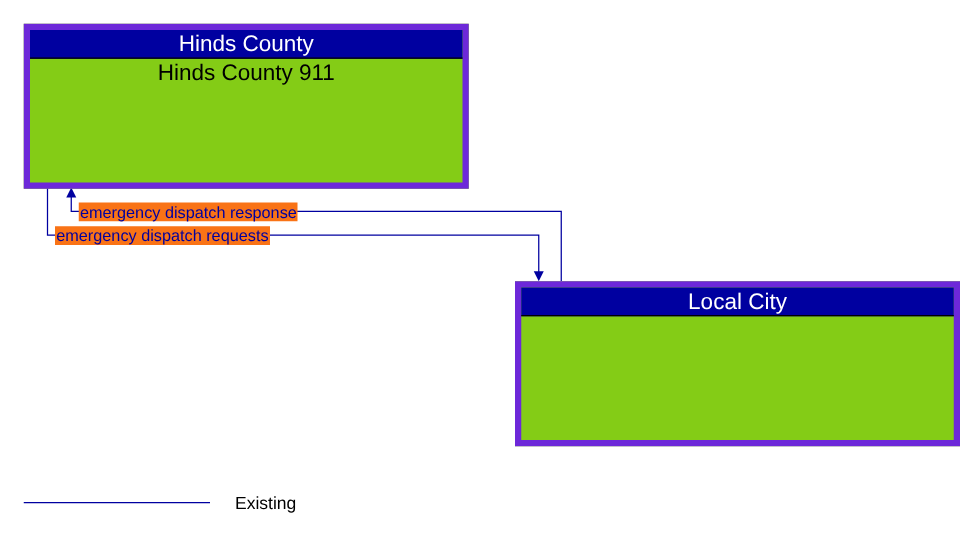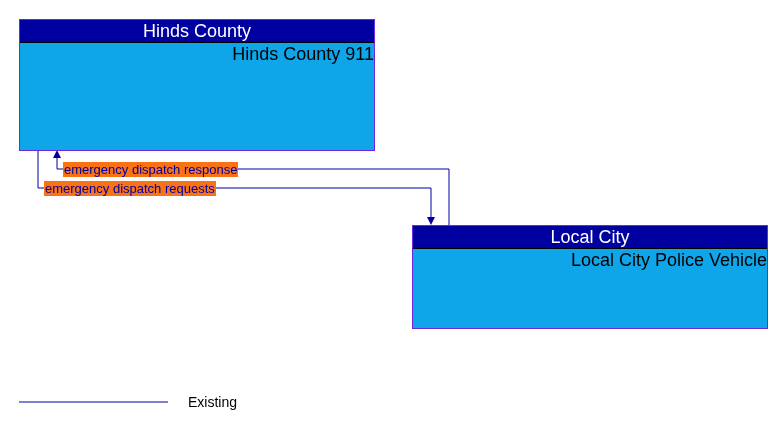"Hinds County" .box { background: #0ea5e9 -> #84cc16; border: 1px solid #6d28d9 -> 5px solid #6d28d9 }
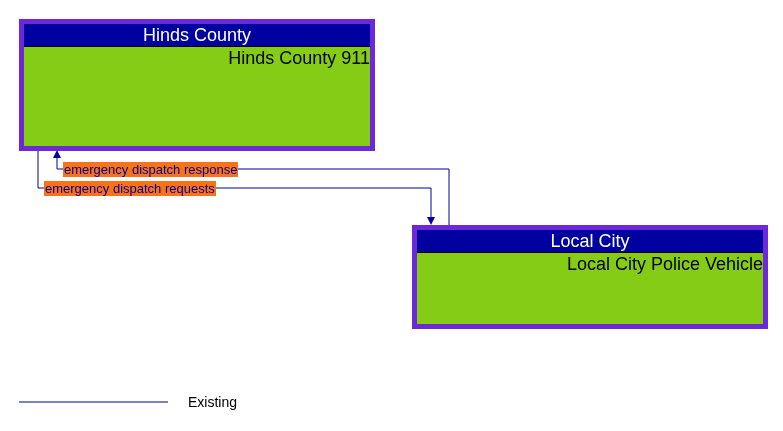"Hinds County 911" .box-title { text-align: right -> center }
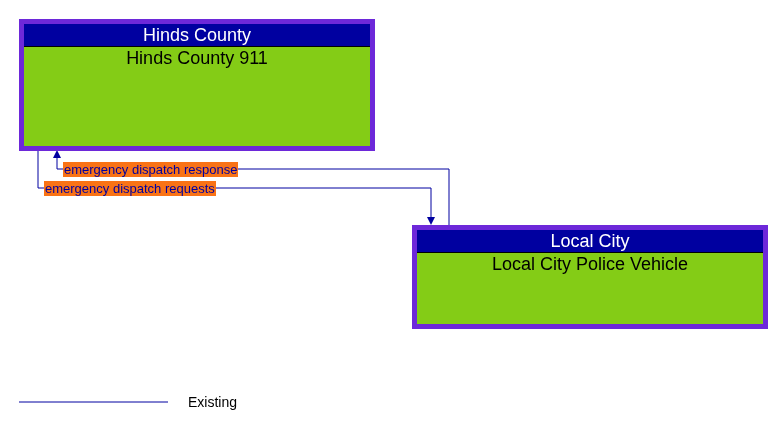"Local City" div.box { height: 104px -> 132px }
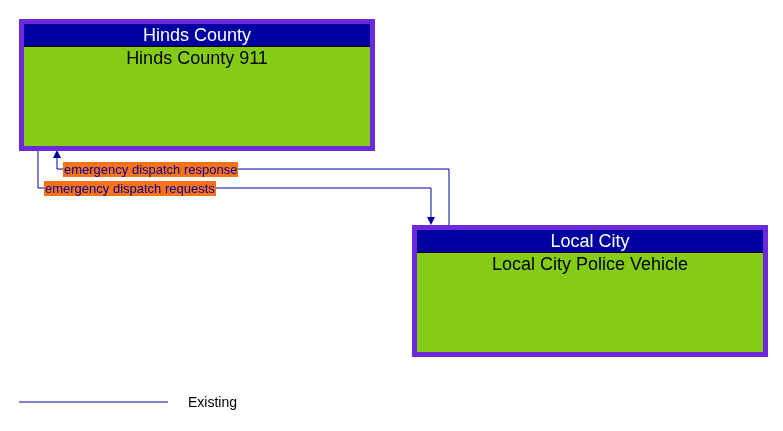"Local City Police Vehicle" div.box-title { html: <div>Local City Police Vehicle</div> -> none }
